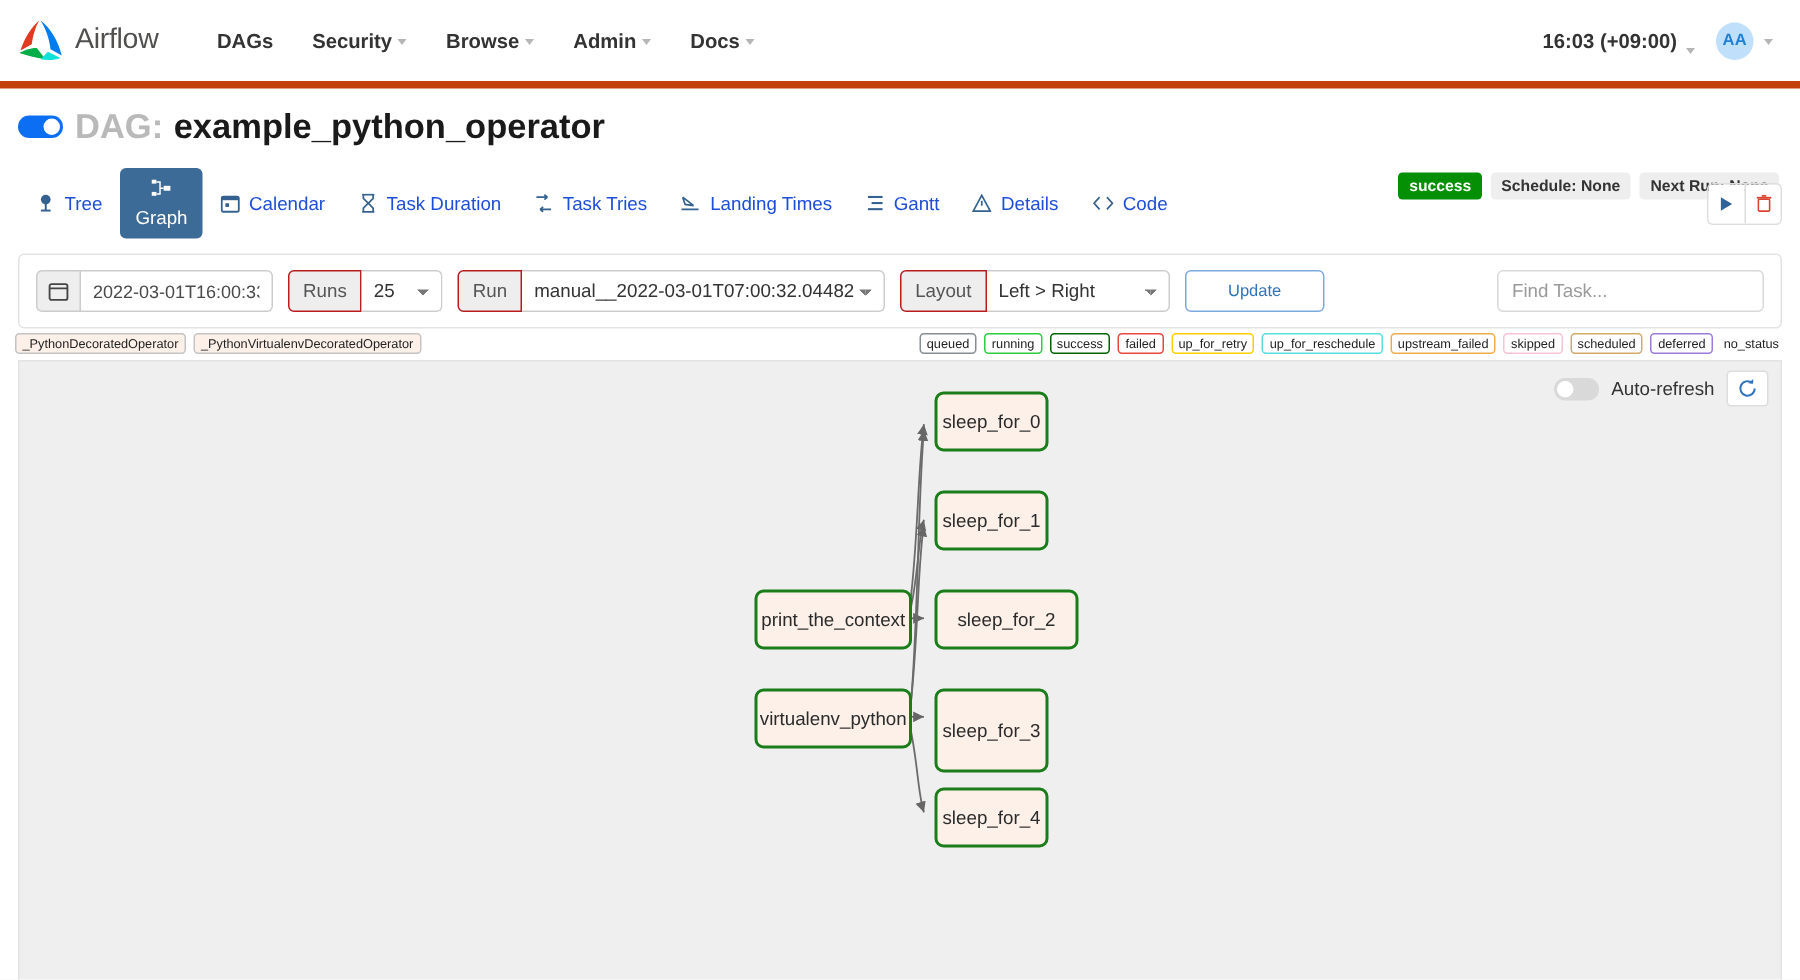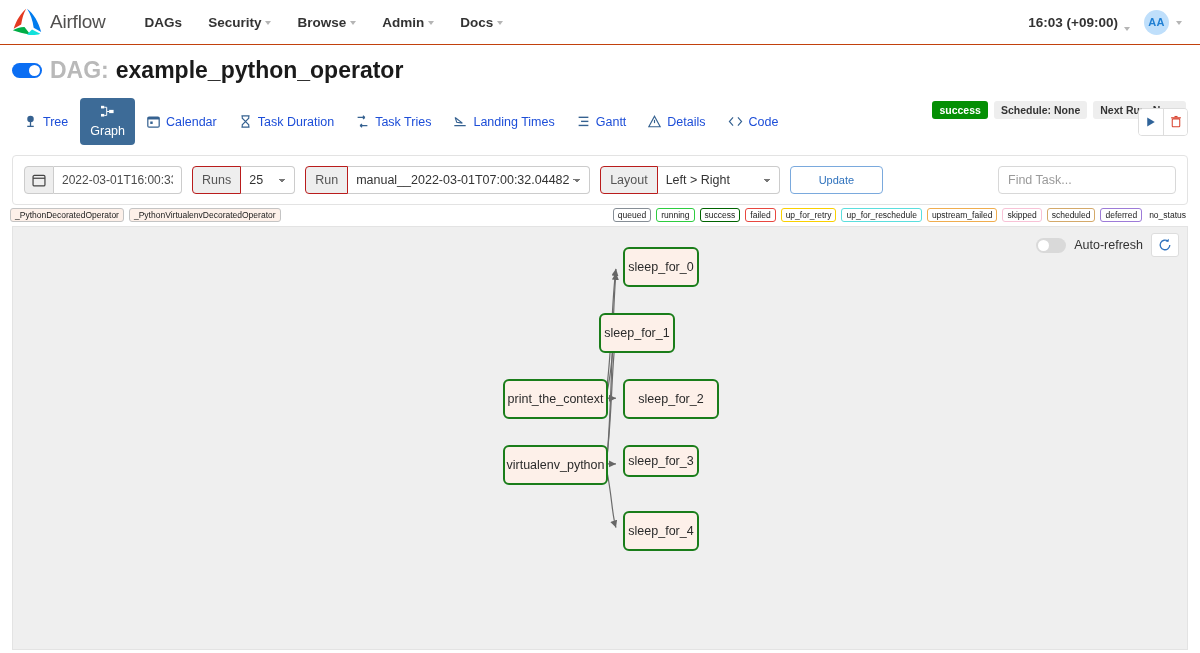"Airflow" .navbar { border-bottom: 1px solid #c2410c -> 5px solid #c2410c; height: 45px -> 59px }
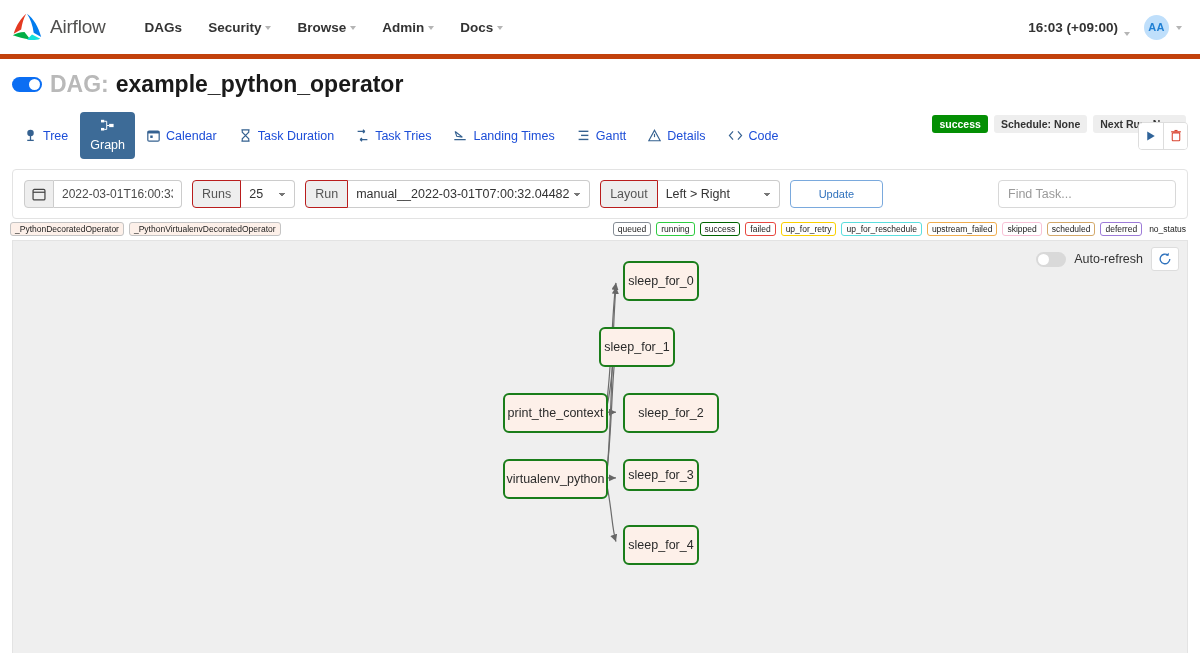"sleep_for_1" div.gnode { left: 586px -> 610px }
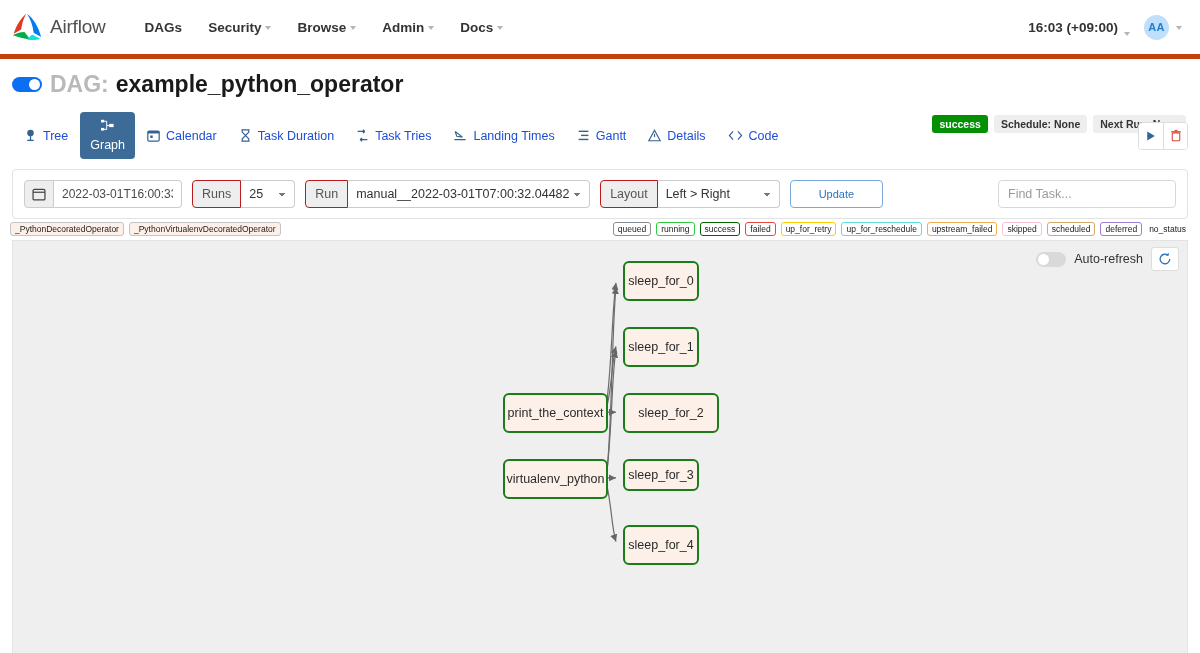"sleep_for_3" div.gnode { height: 32px -> 56px }
